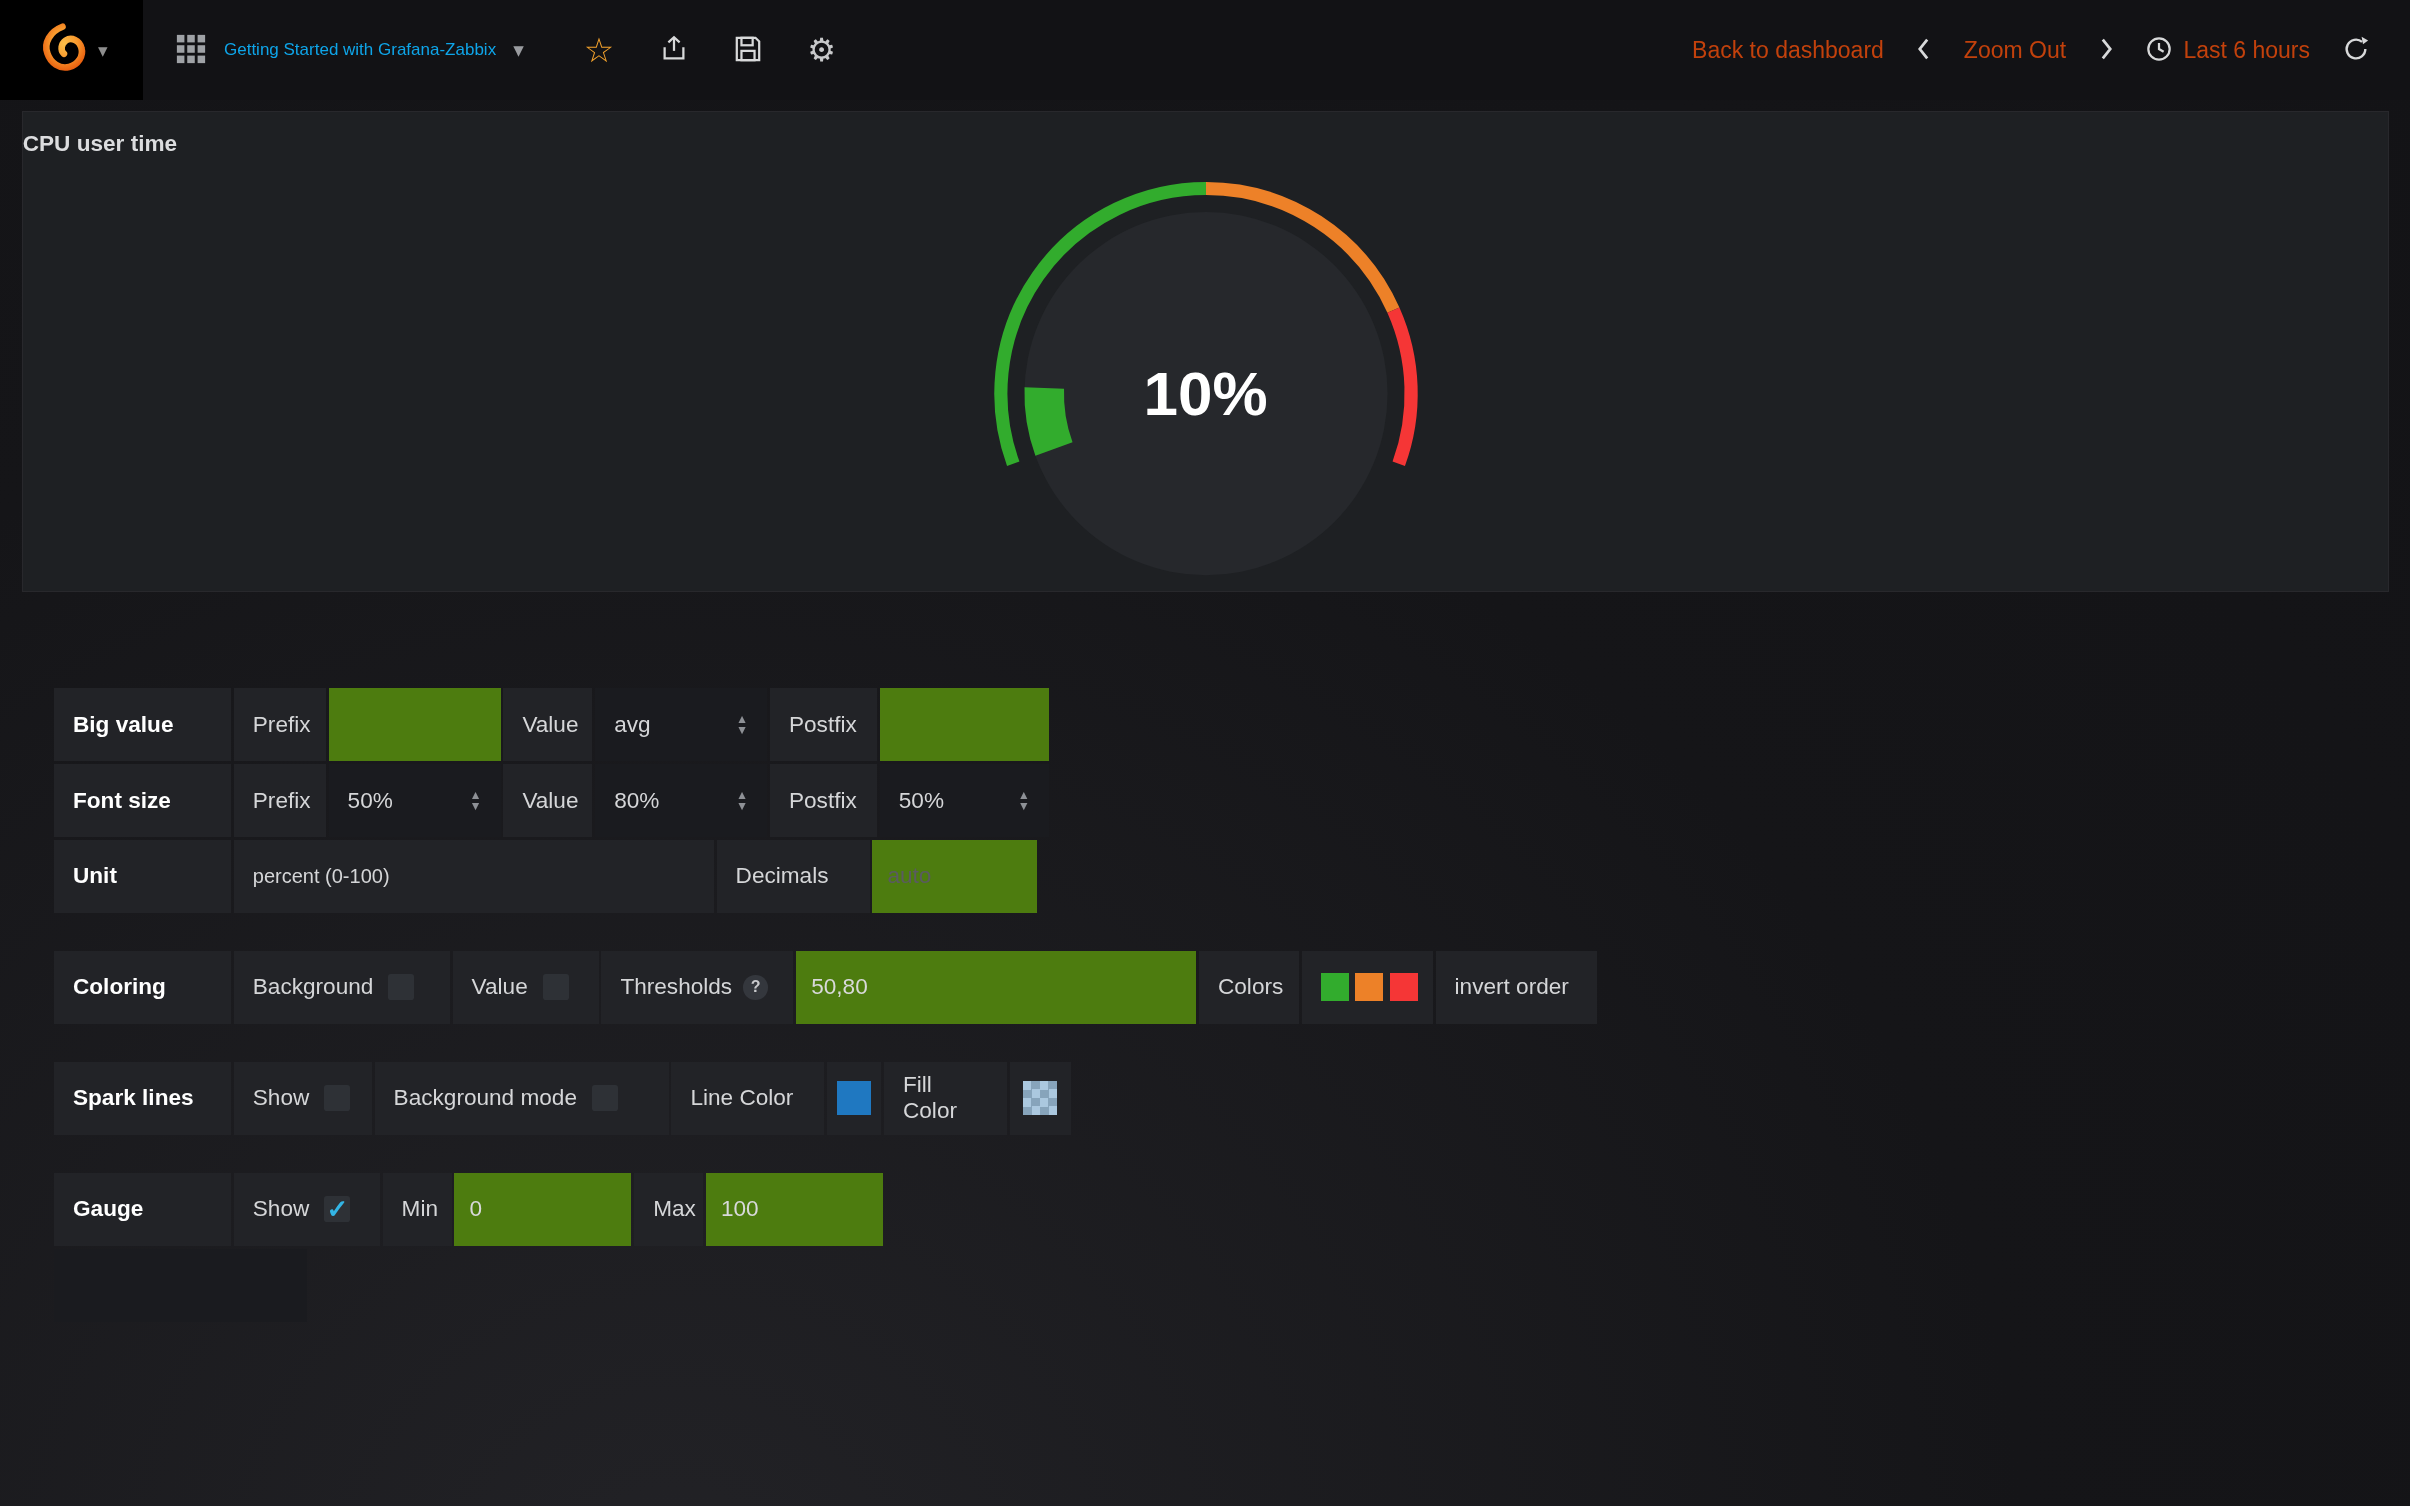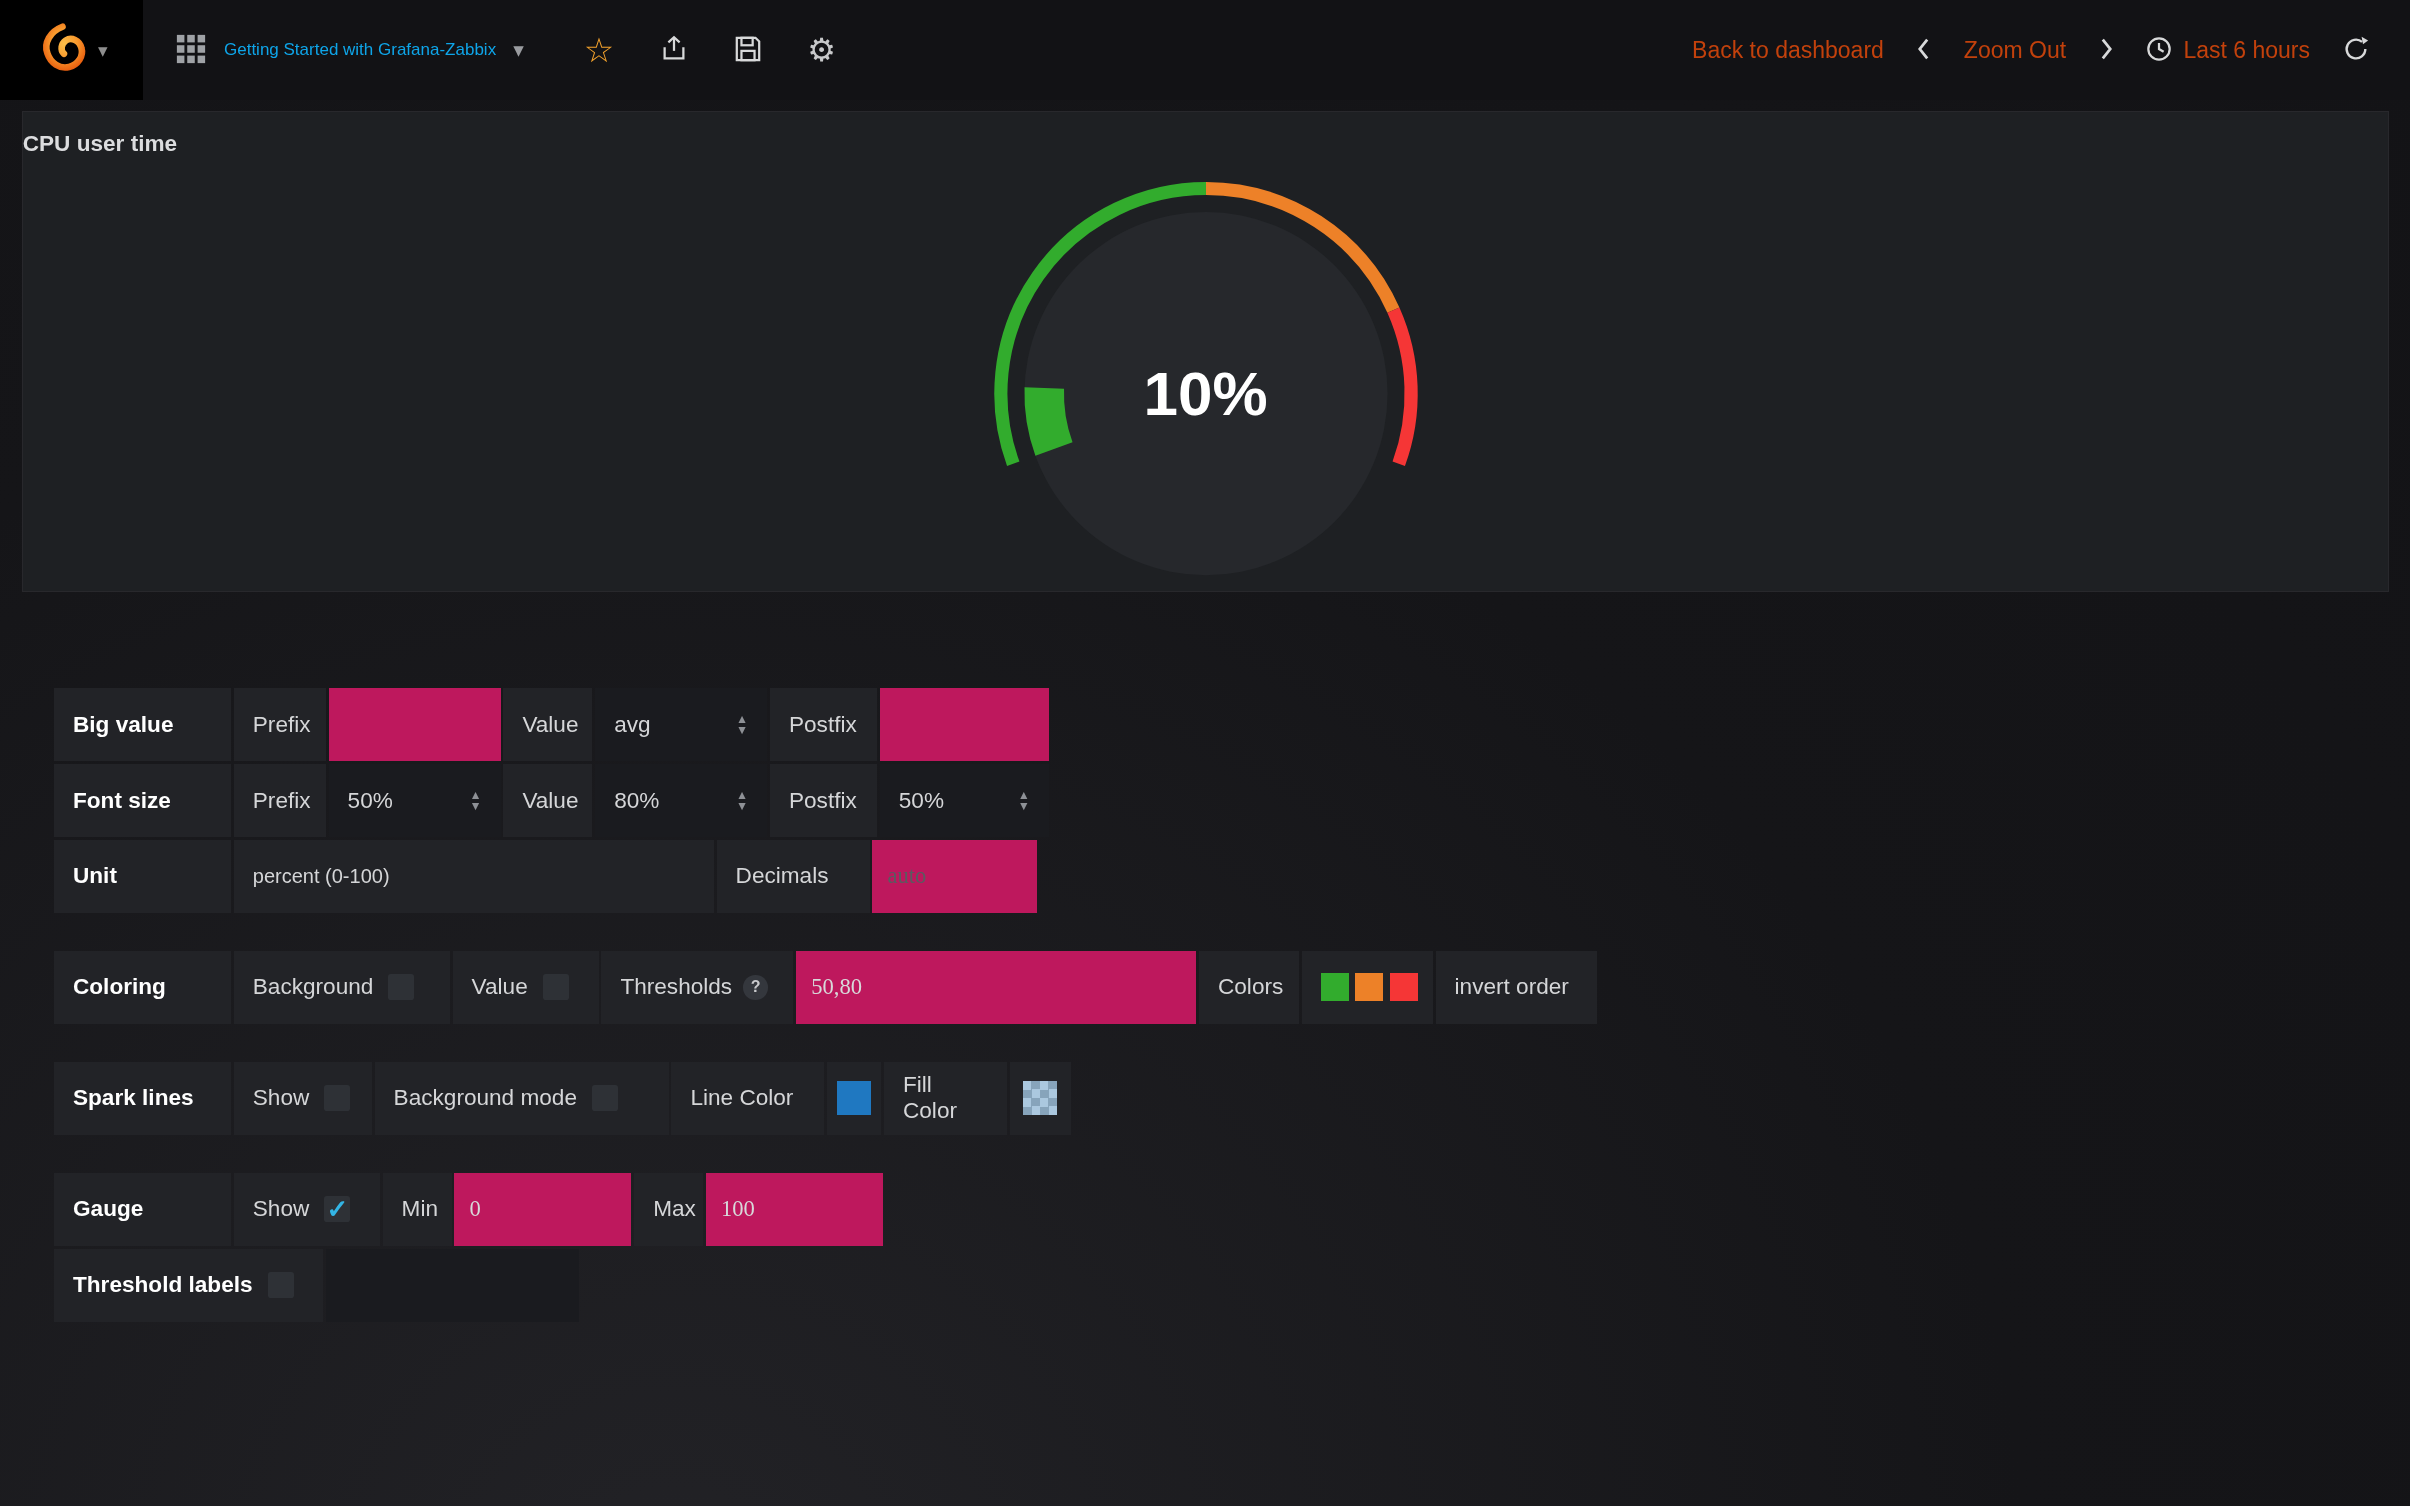"auto" .cell.inputc { background: #be185d -> #4d7c0f; font-family: Liberation Serif, serif -> none }
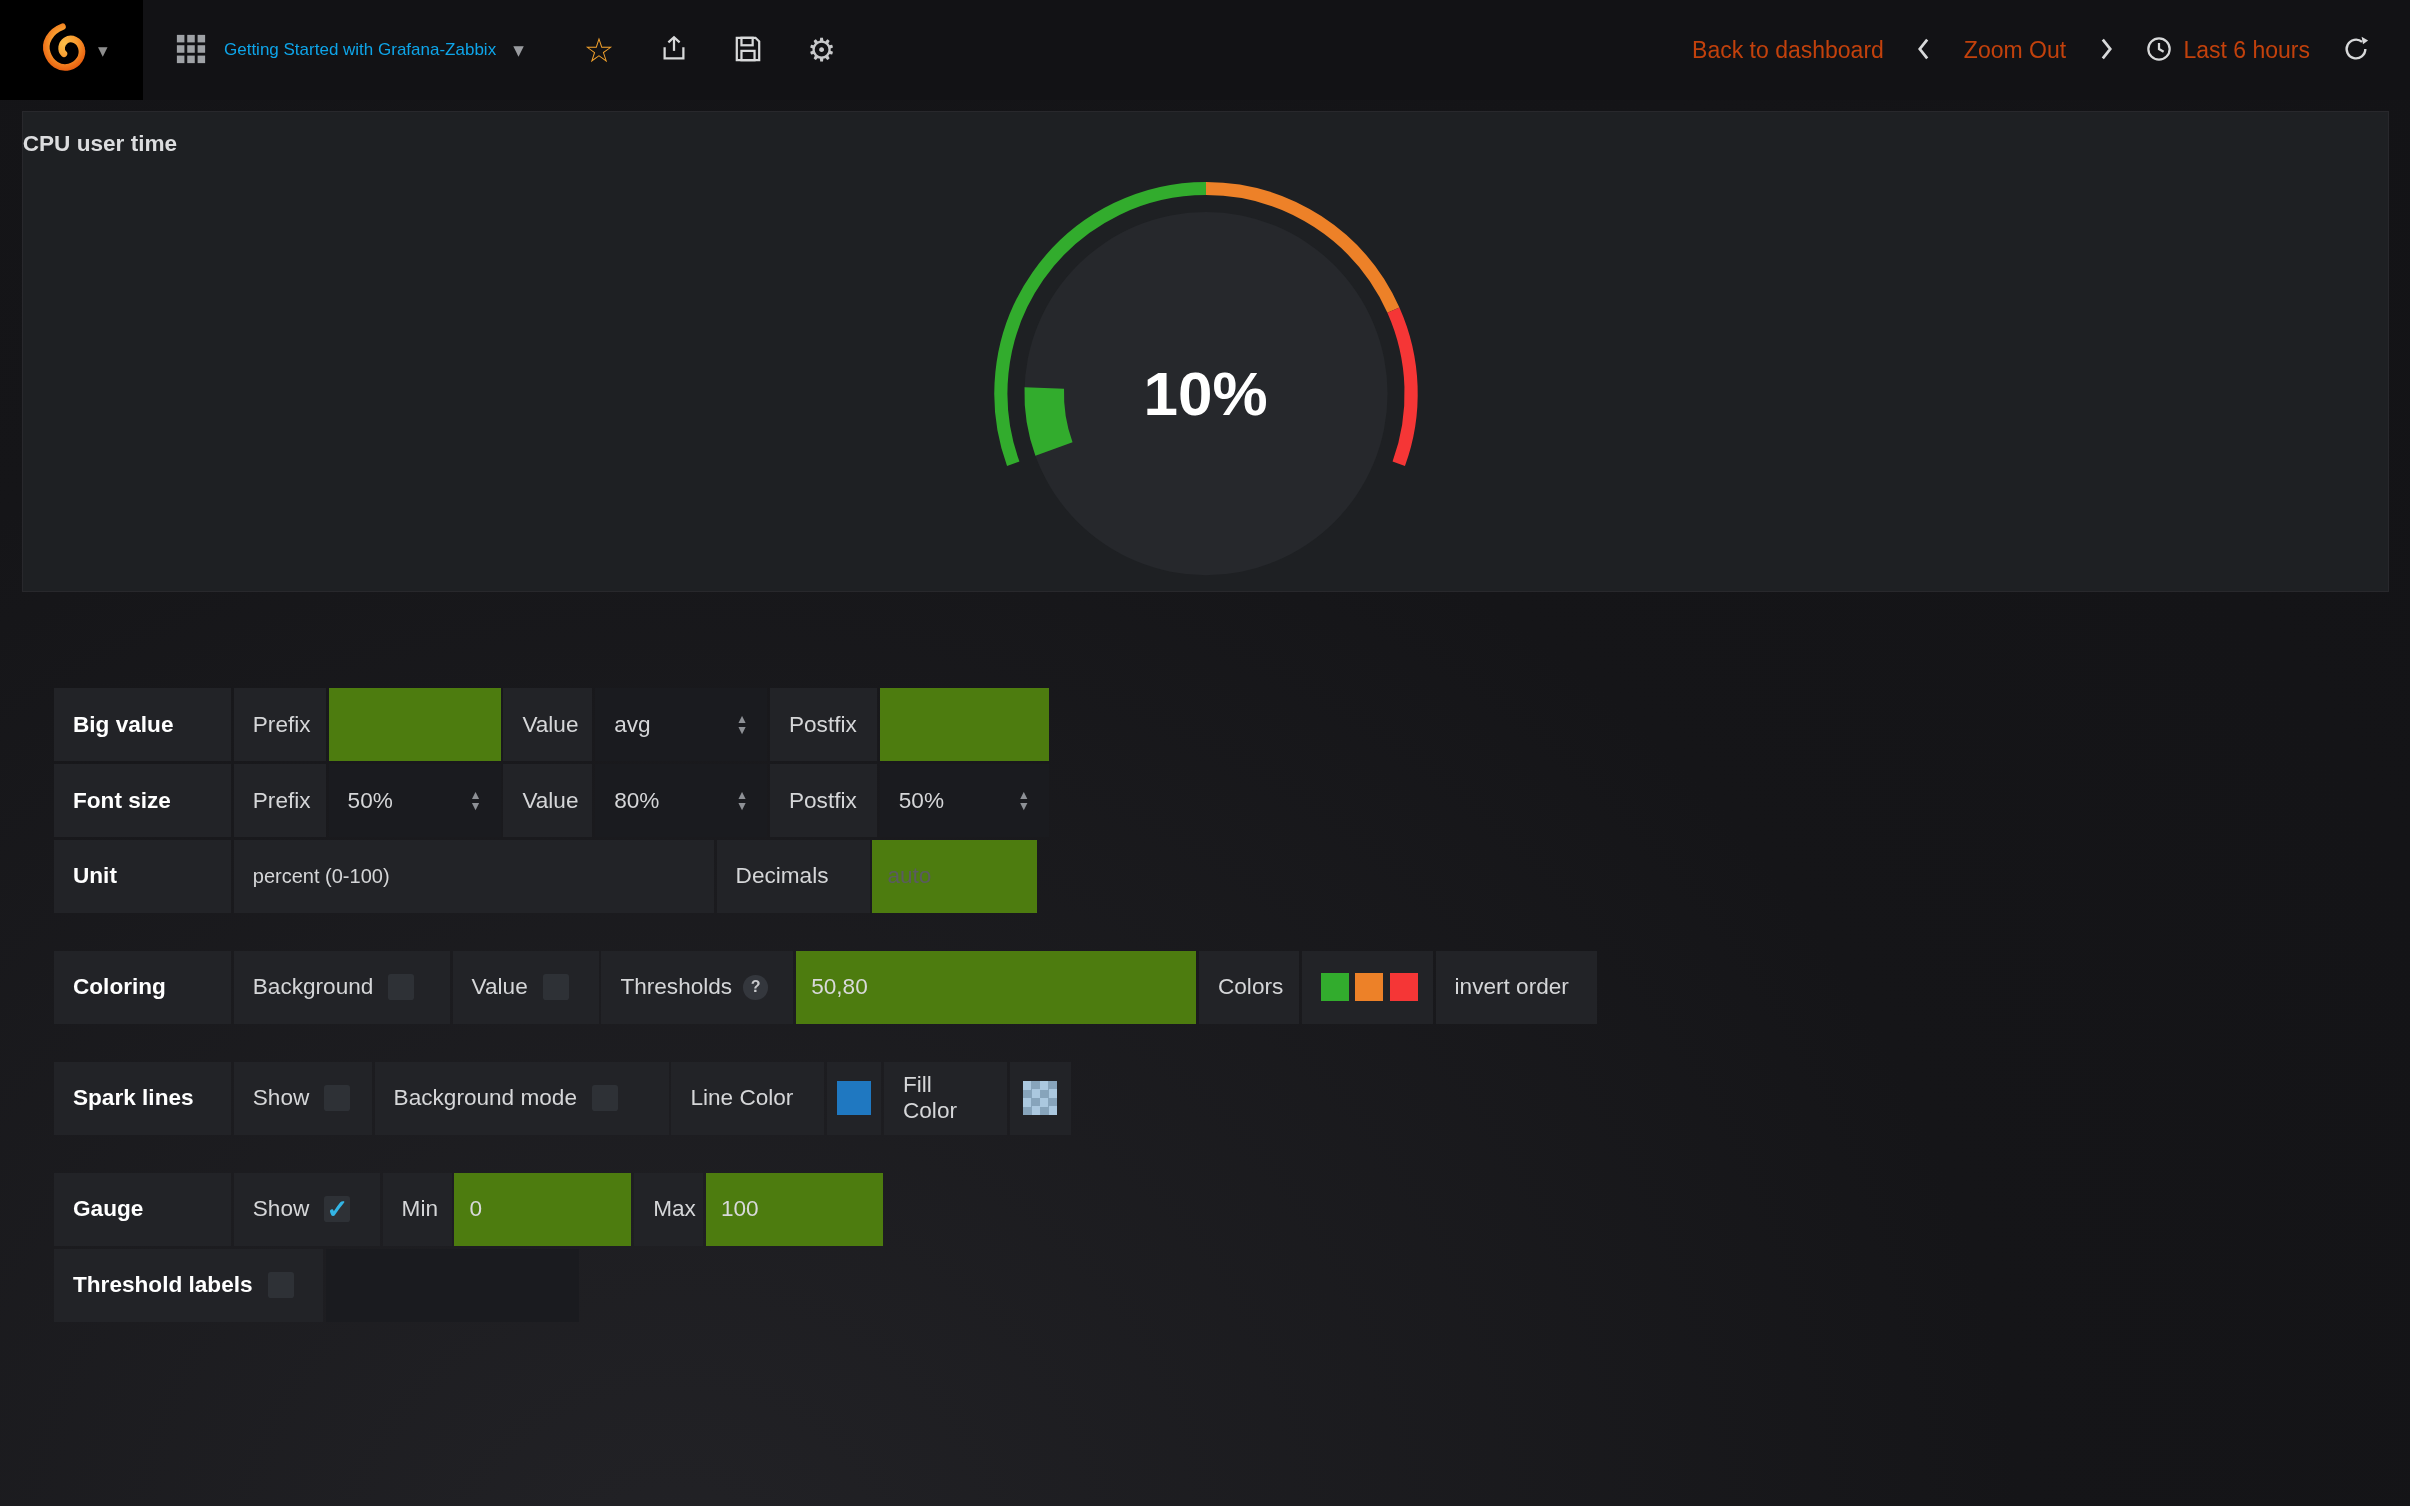"Threshold labels" div.cell { html: <div> <span>Threshold labels</span> <span></span> </div> -> none }
